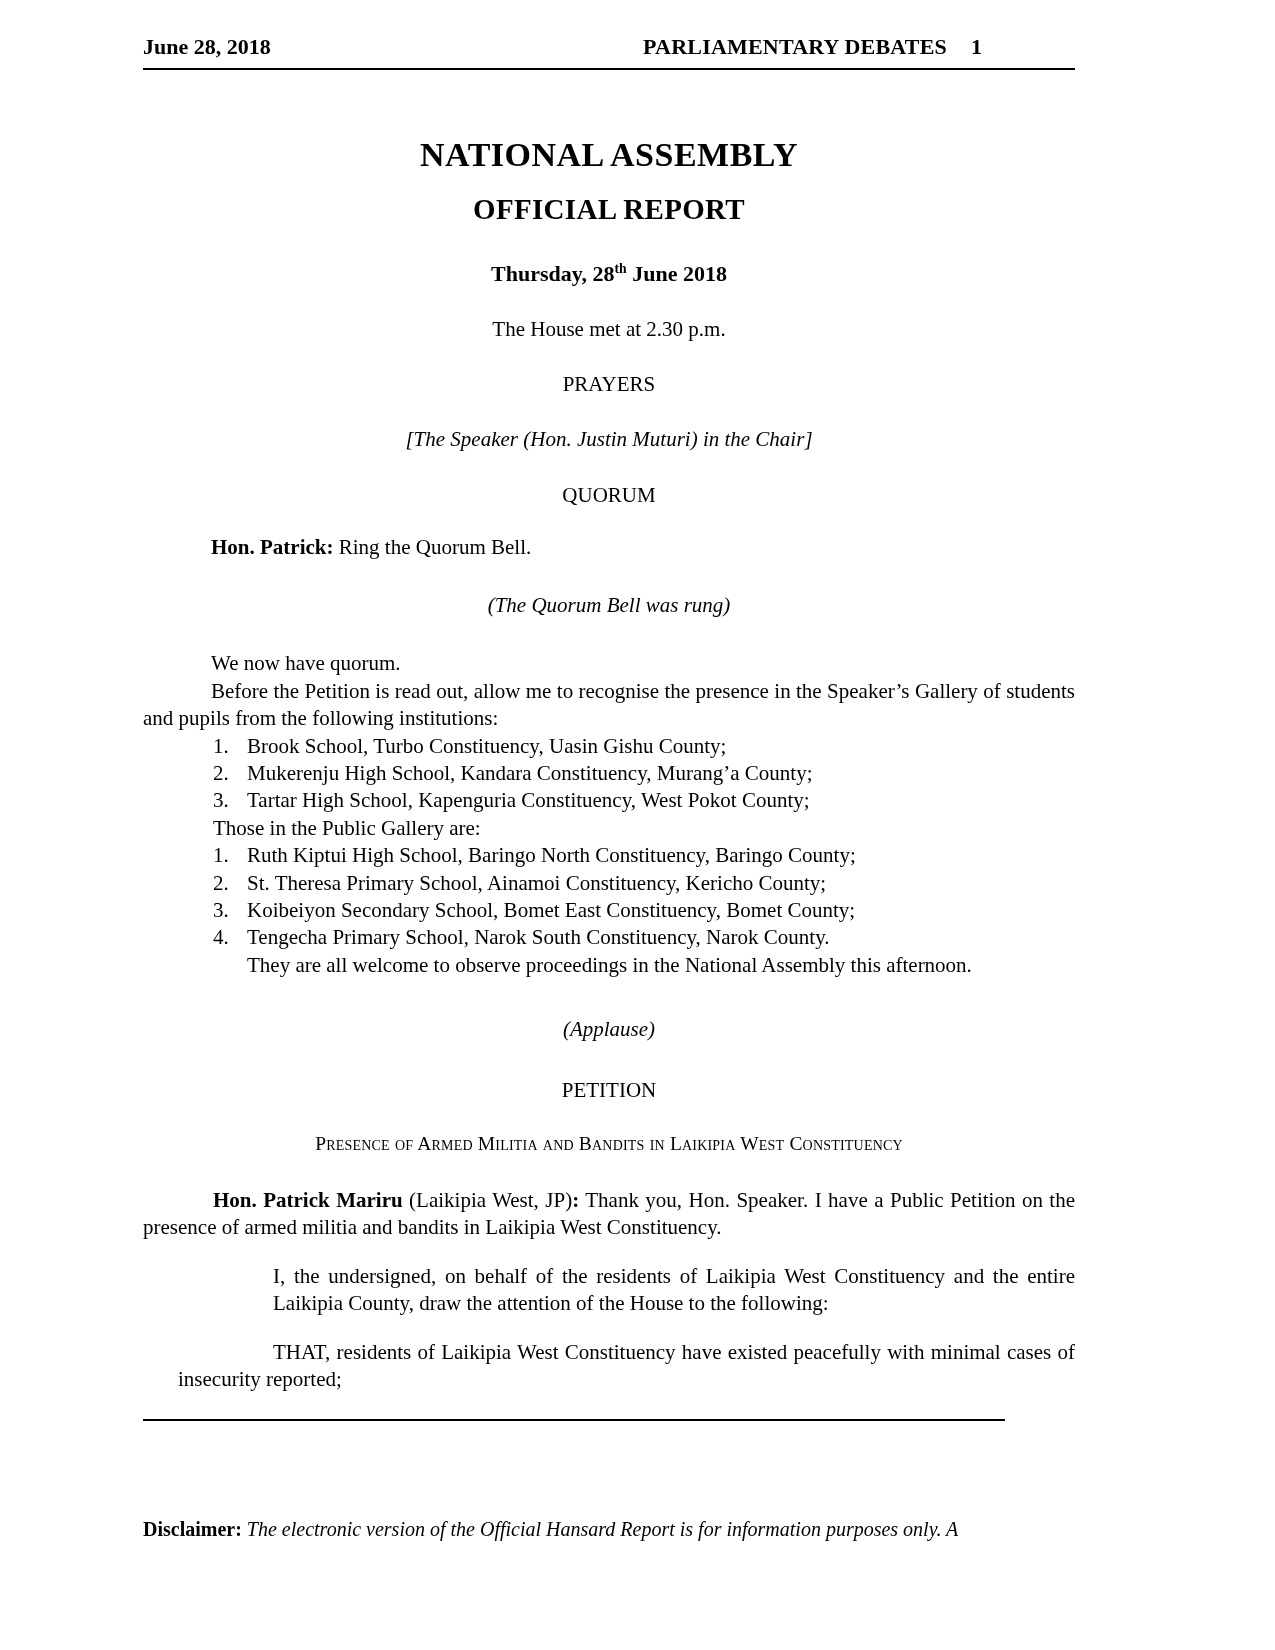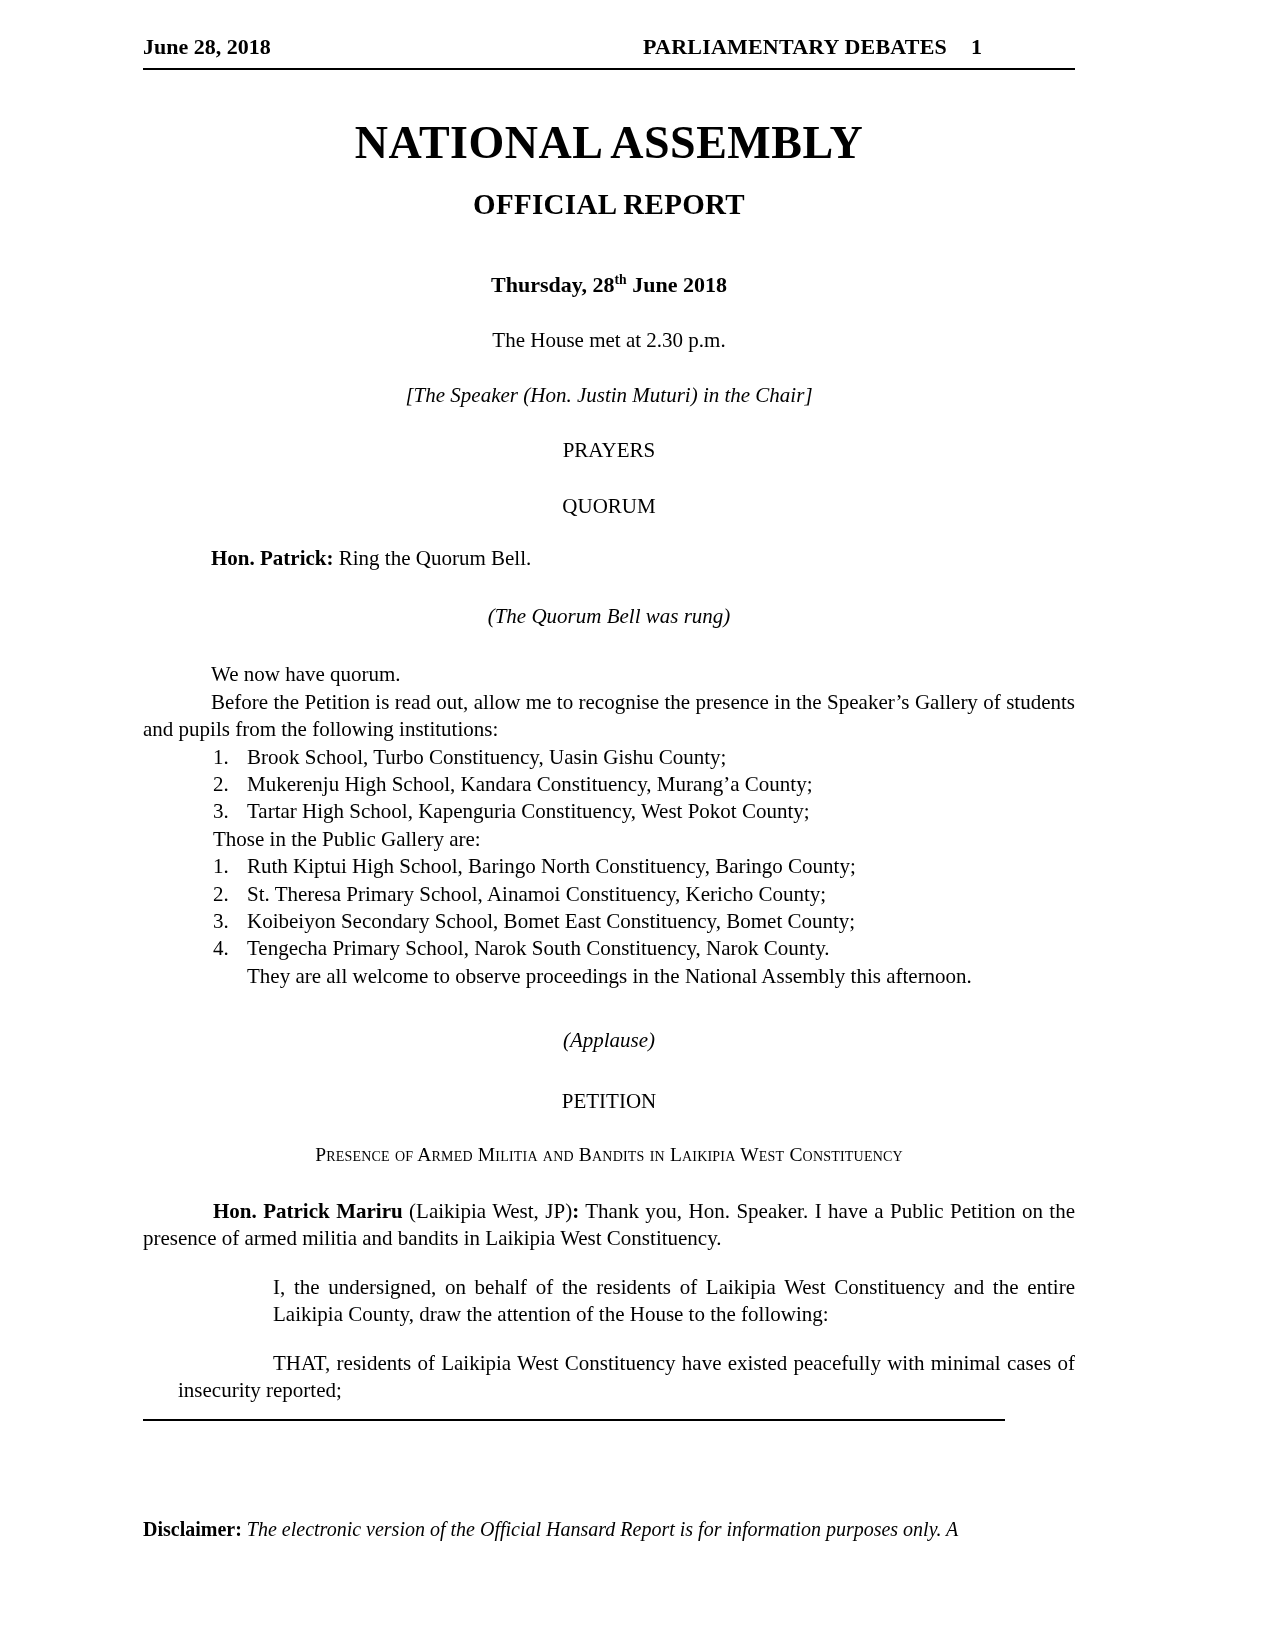"NATIONAL ASSEMBLY" .h-assembly { font-size: 46px -> 34px; margin-top: 46px -> 66px }
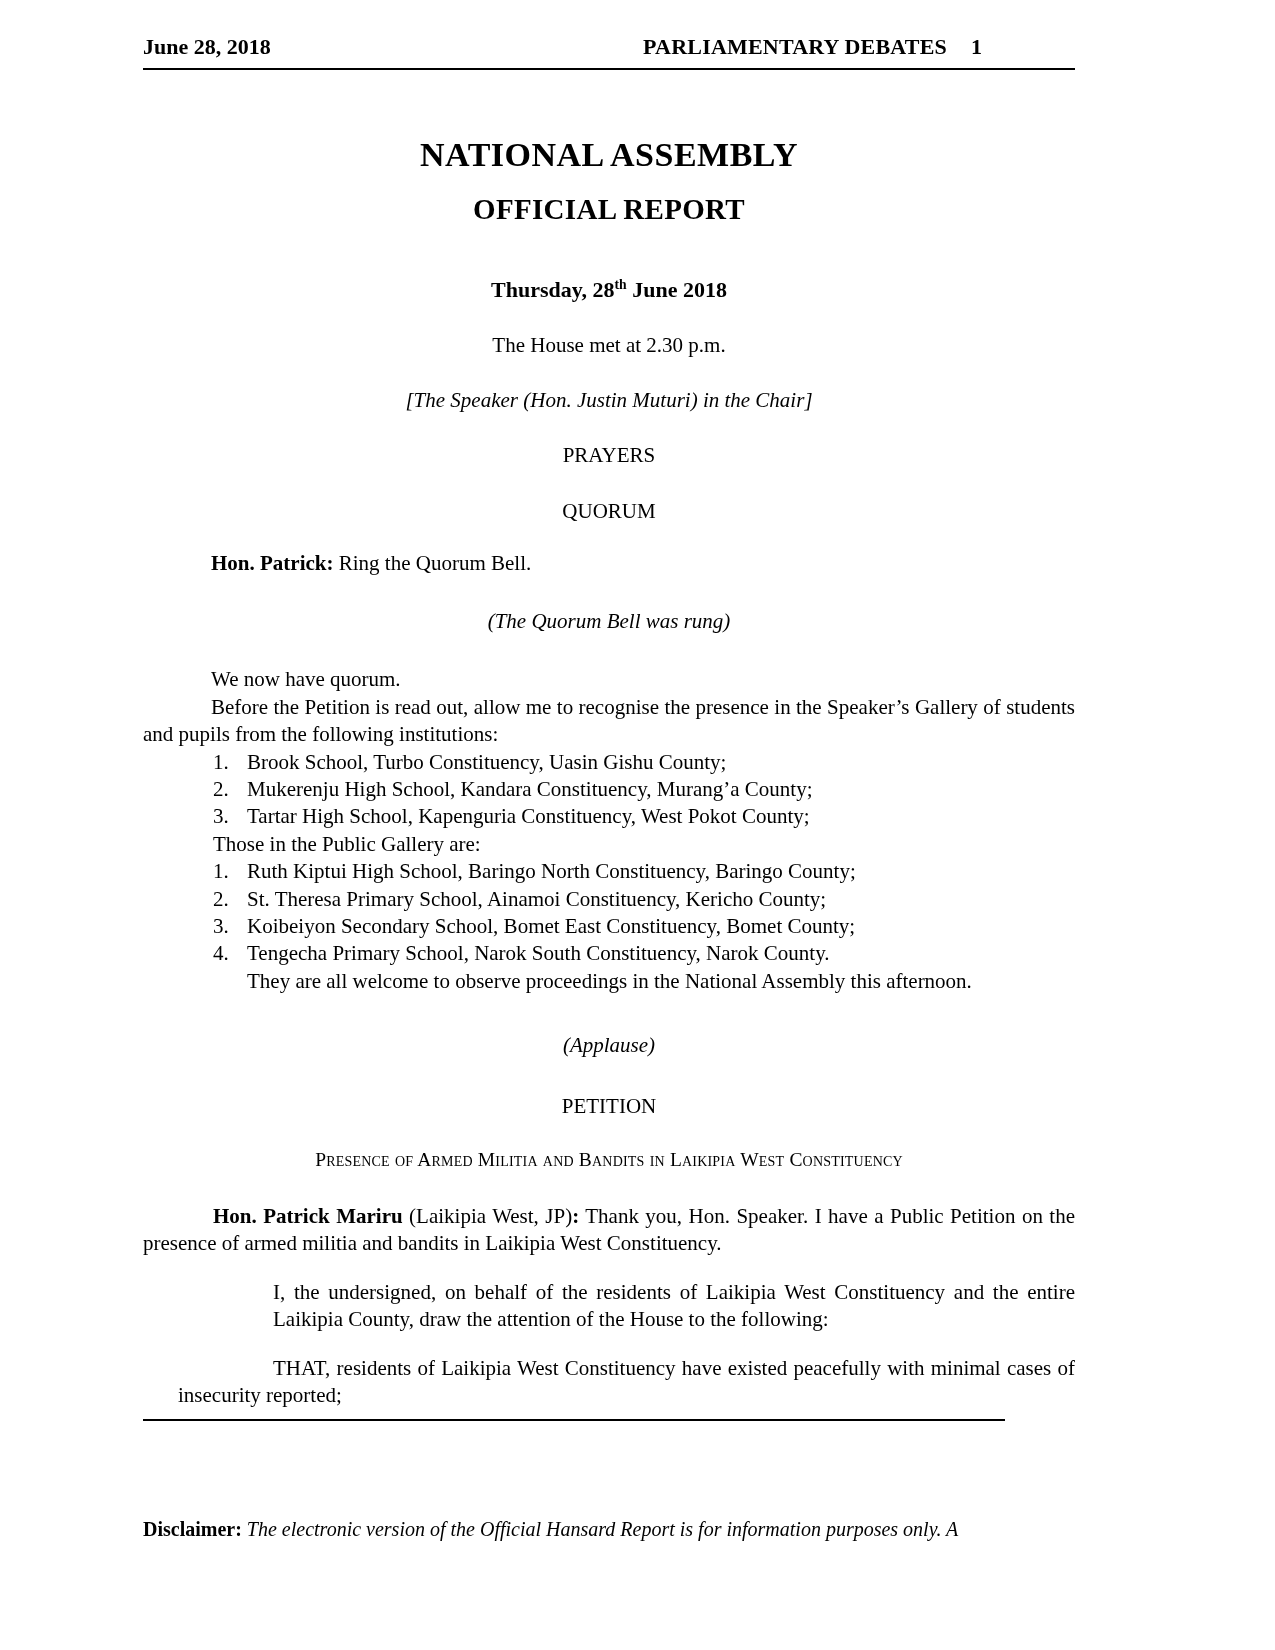"Thursday, 28th June 2018" .h-date { margin-top: 51px -> 35px }
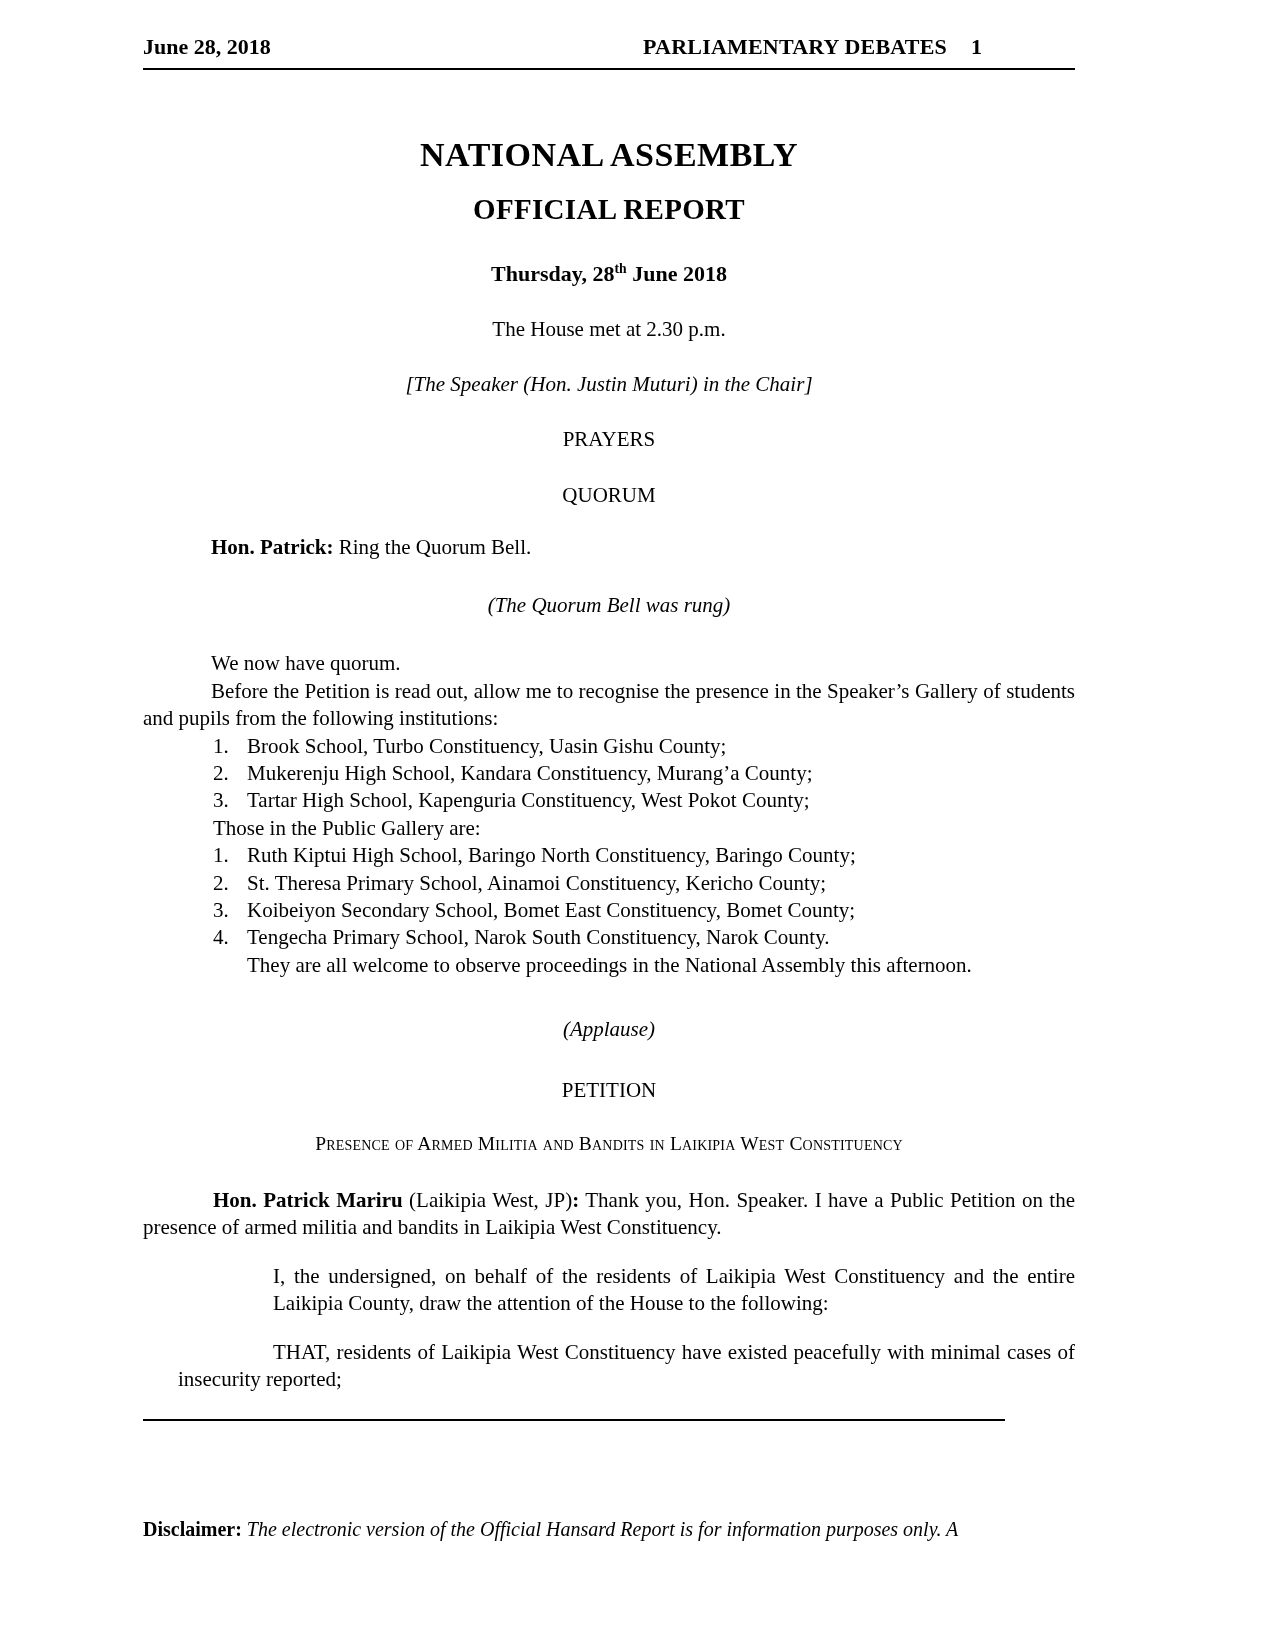"[The Speaker (Hon. Justin Muturi)" div.line-center { order: before "PRAYERS" -> after "PRAYERS" }
